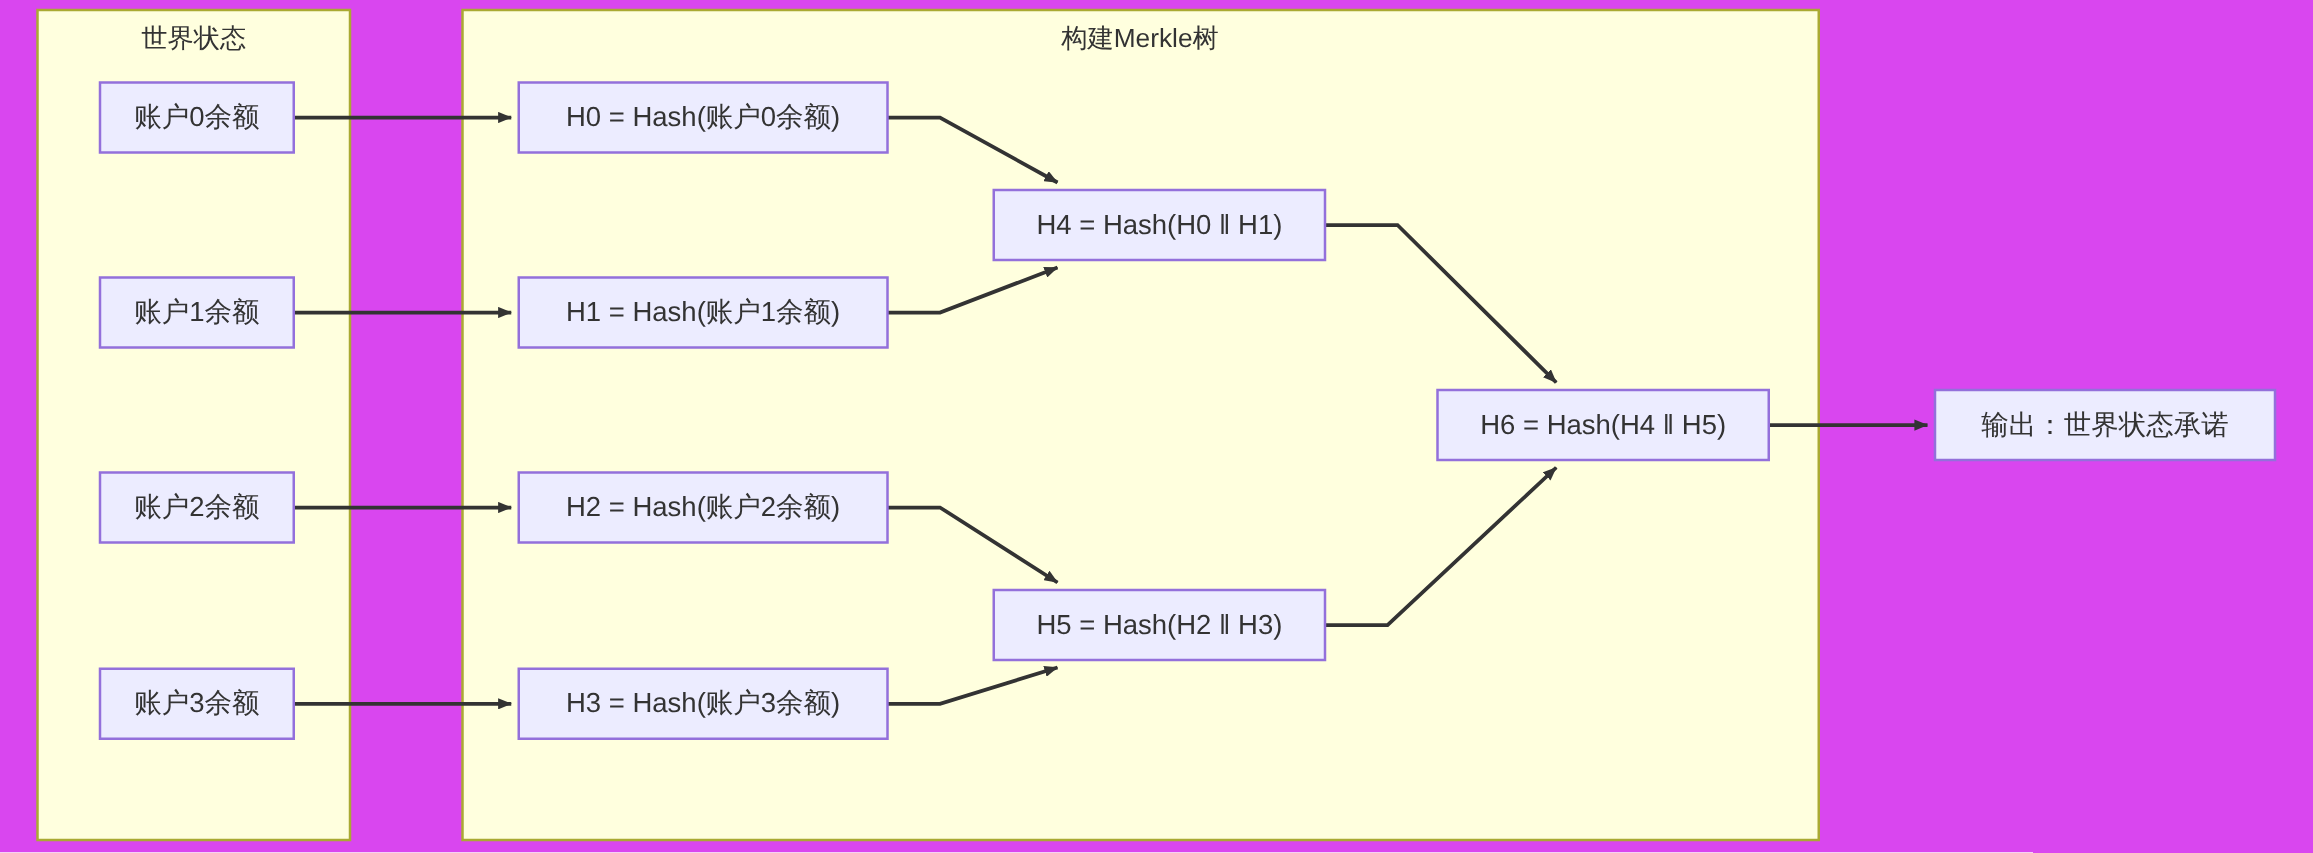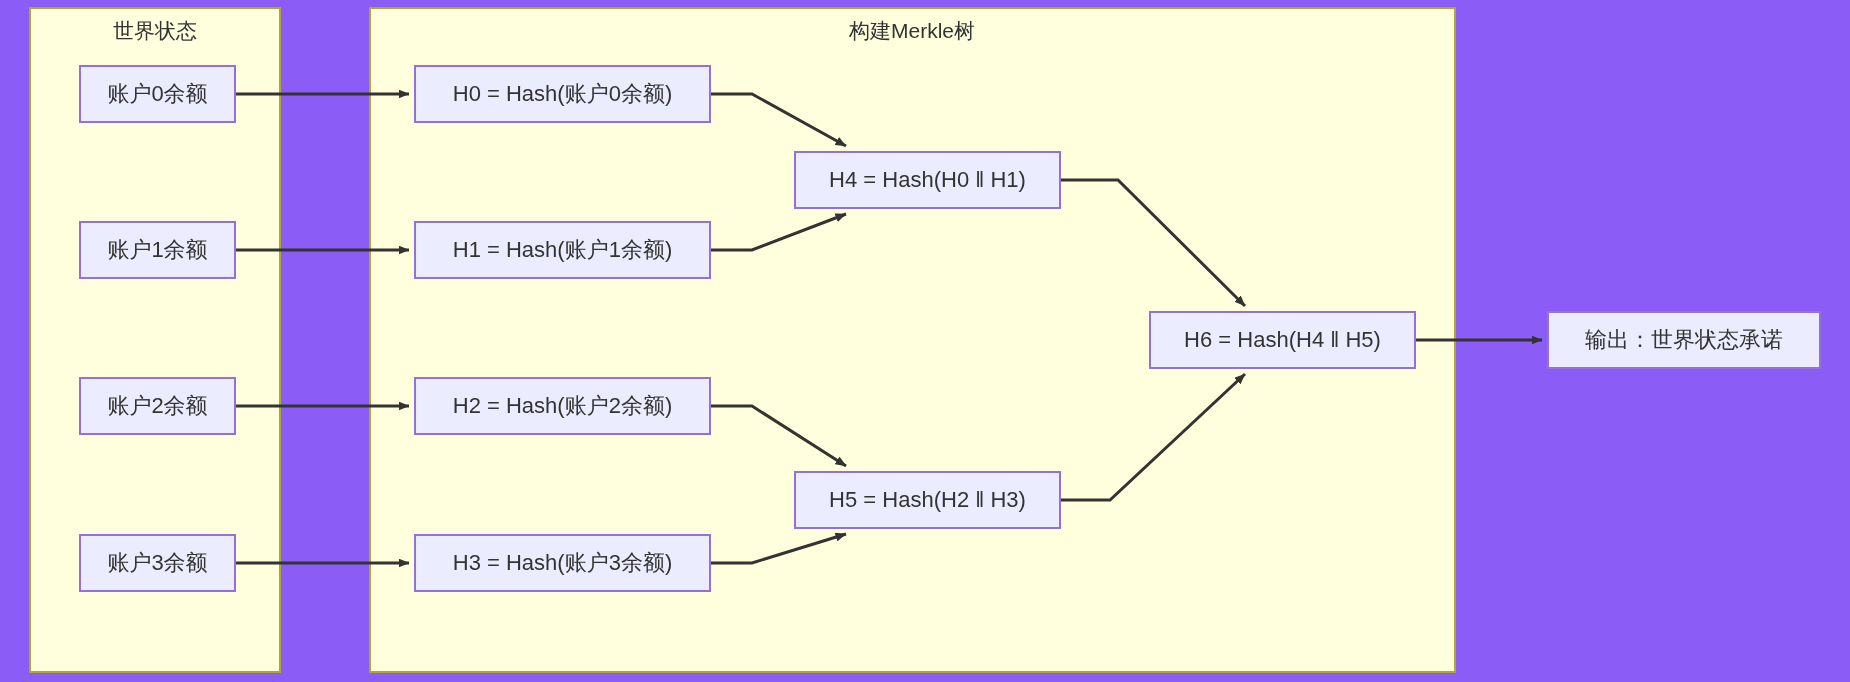"世界状态" #stage { background: #8b5cf6 -> #d946ef }
